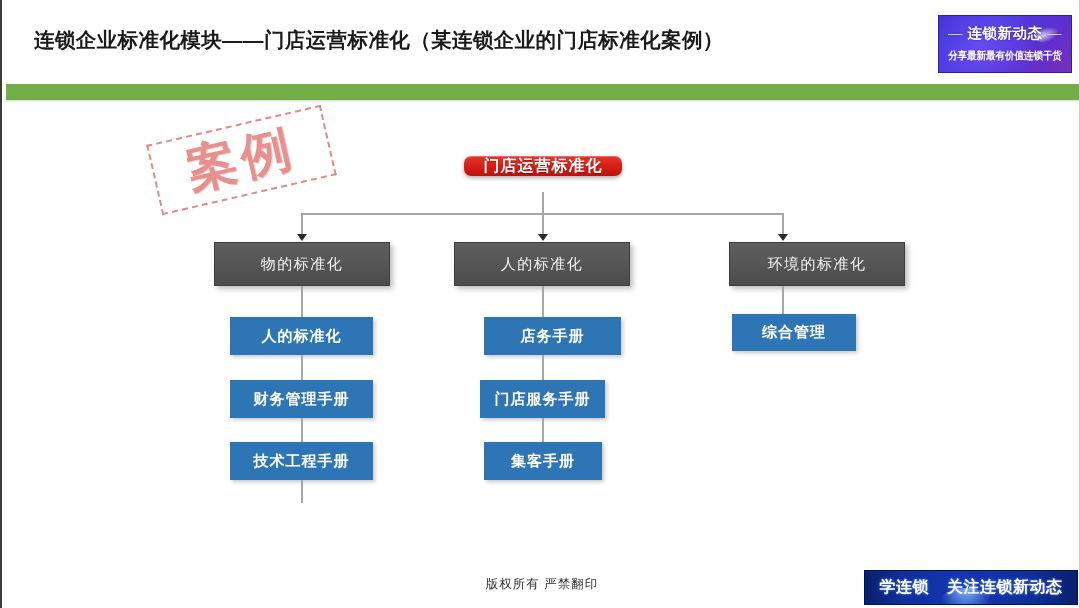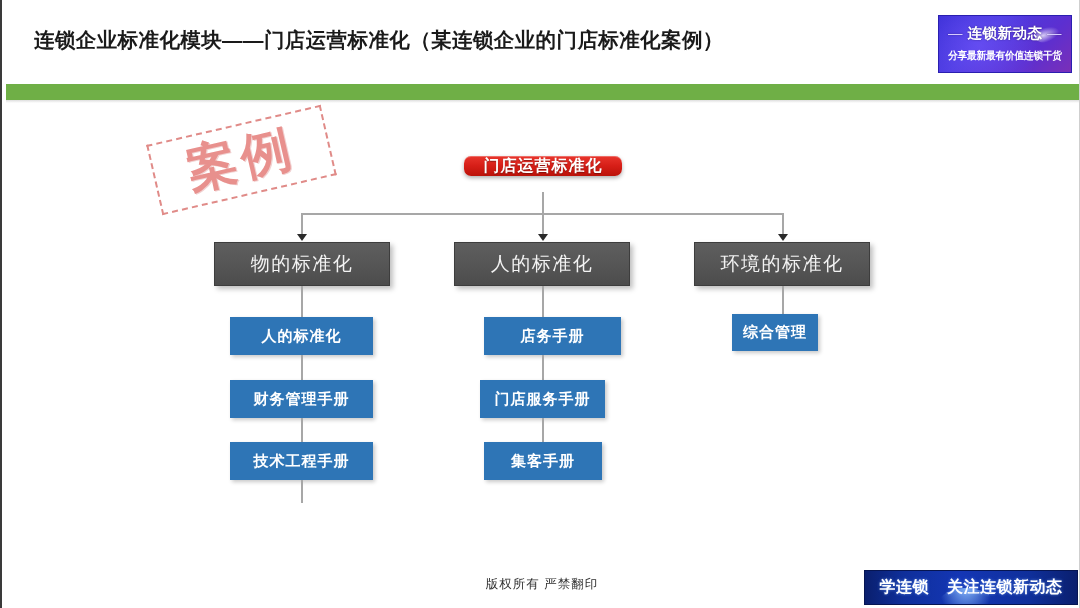"物的标准化" .gray-node-label { font-size: 19px -> 15px }
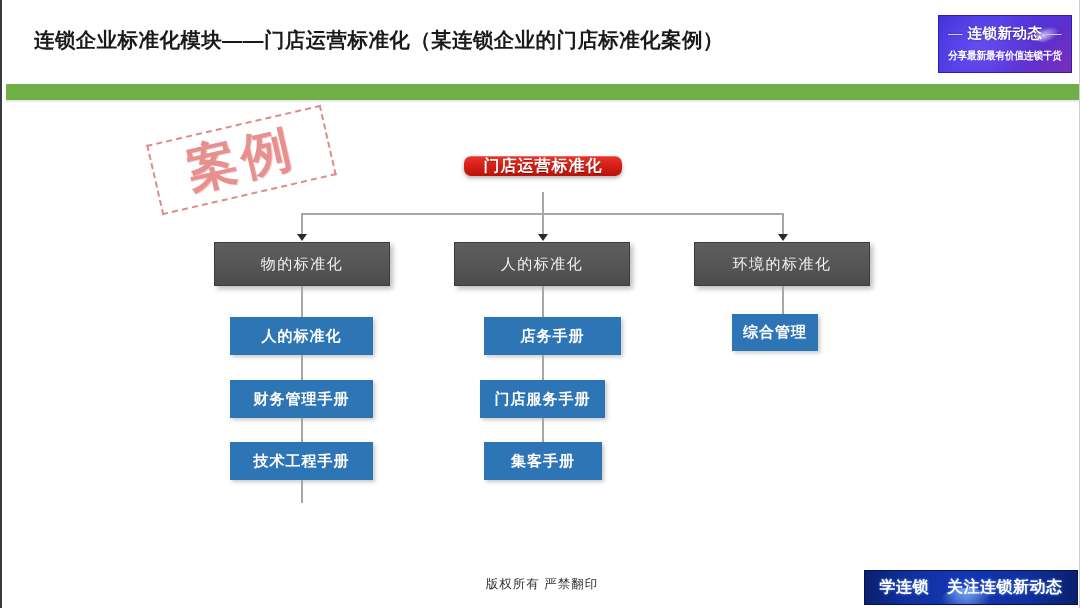"环境的标准化" div.gray-node { left: 692px -> 727px }
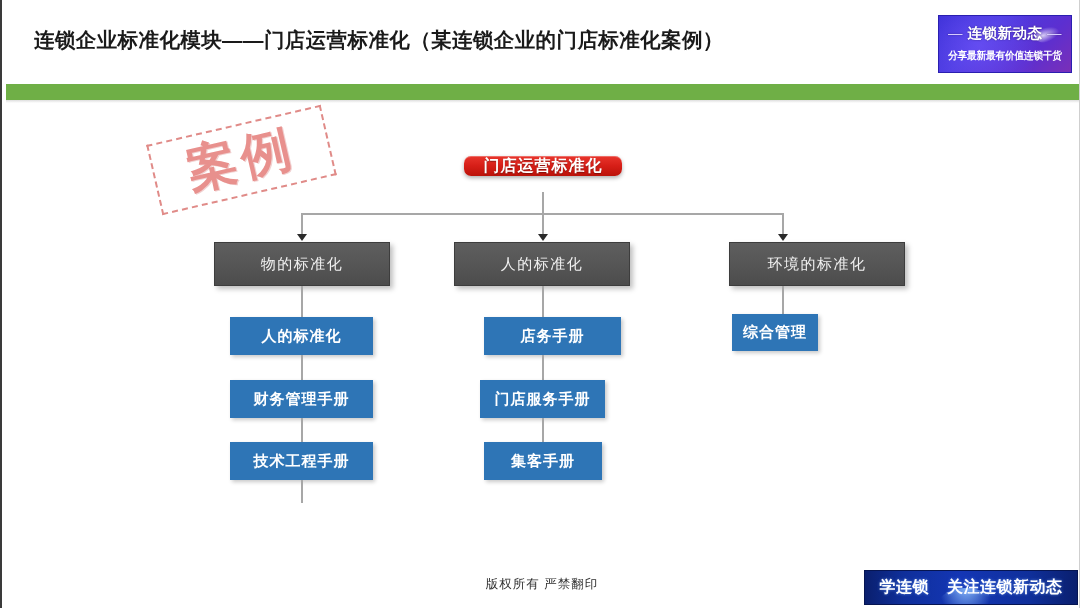"综合管理" div.blue-node { width: 86px -> 124px }
